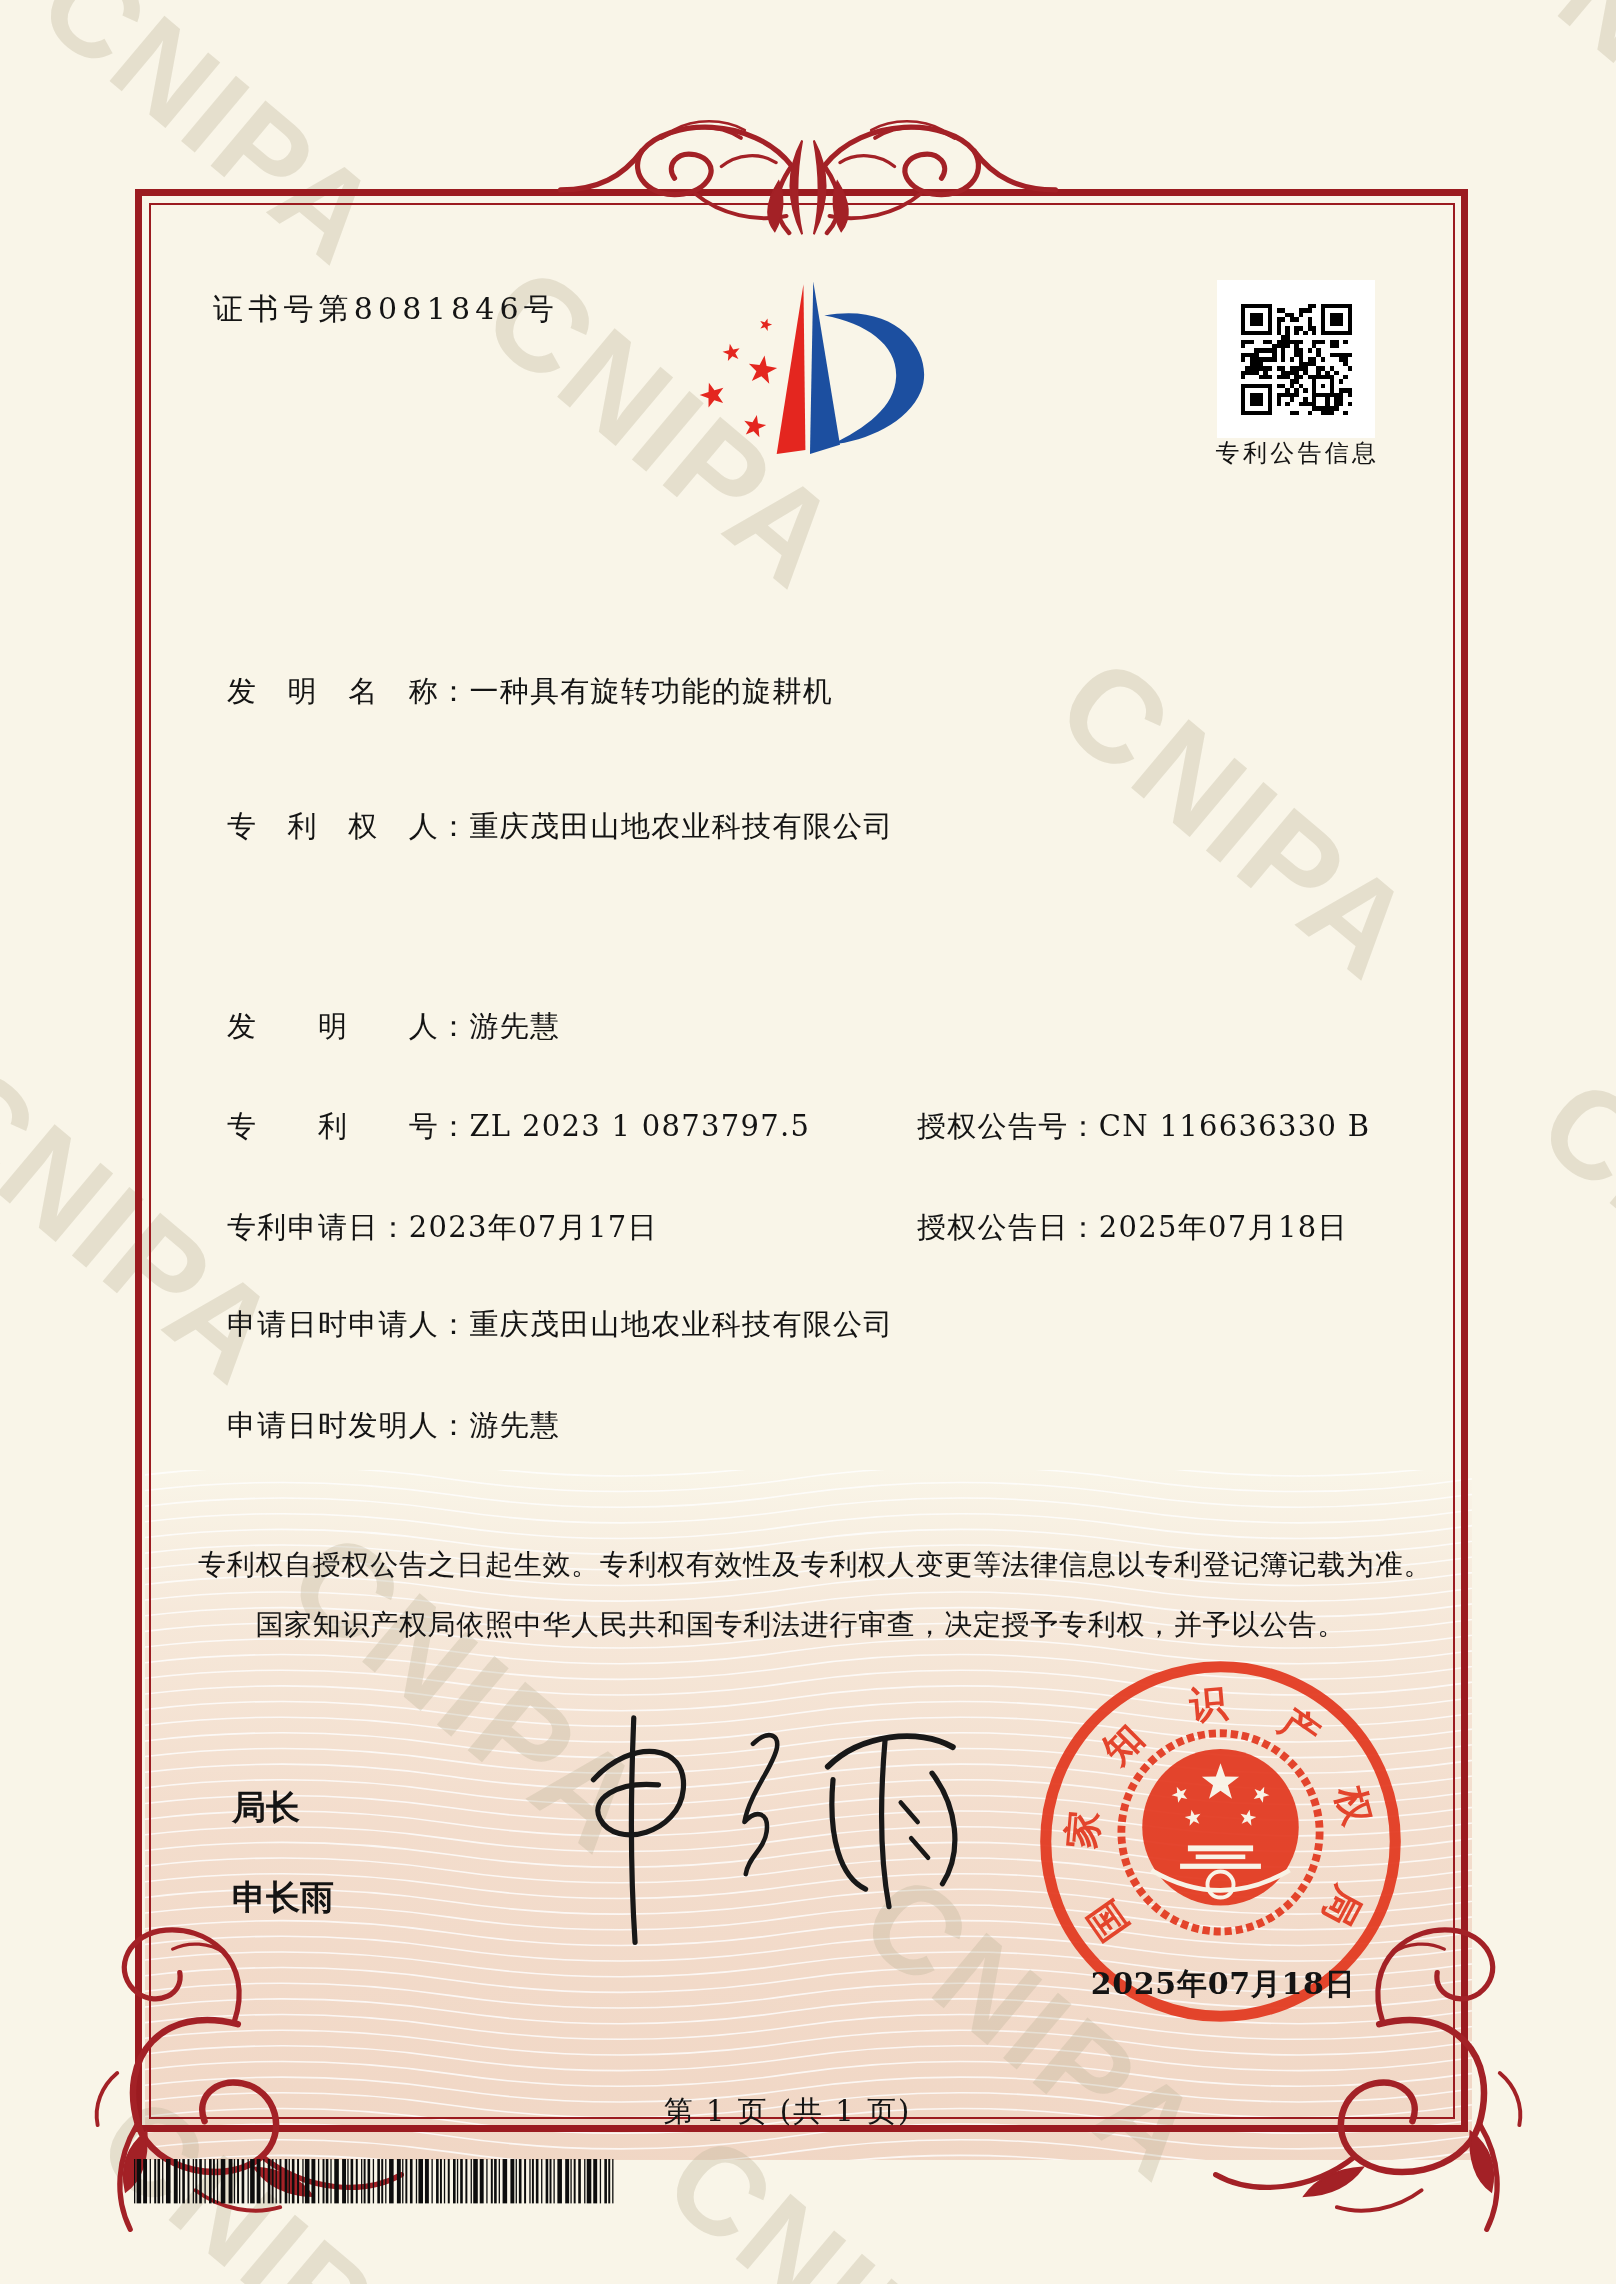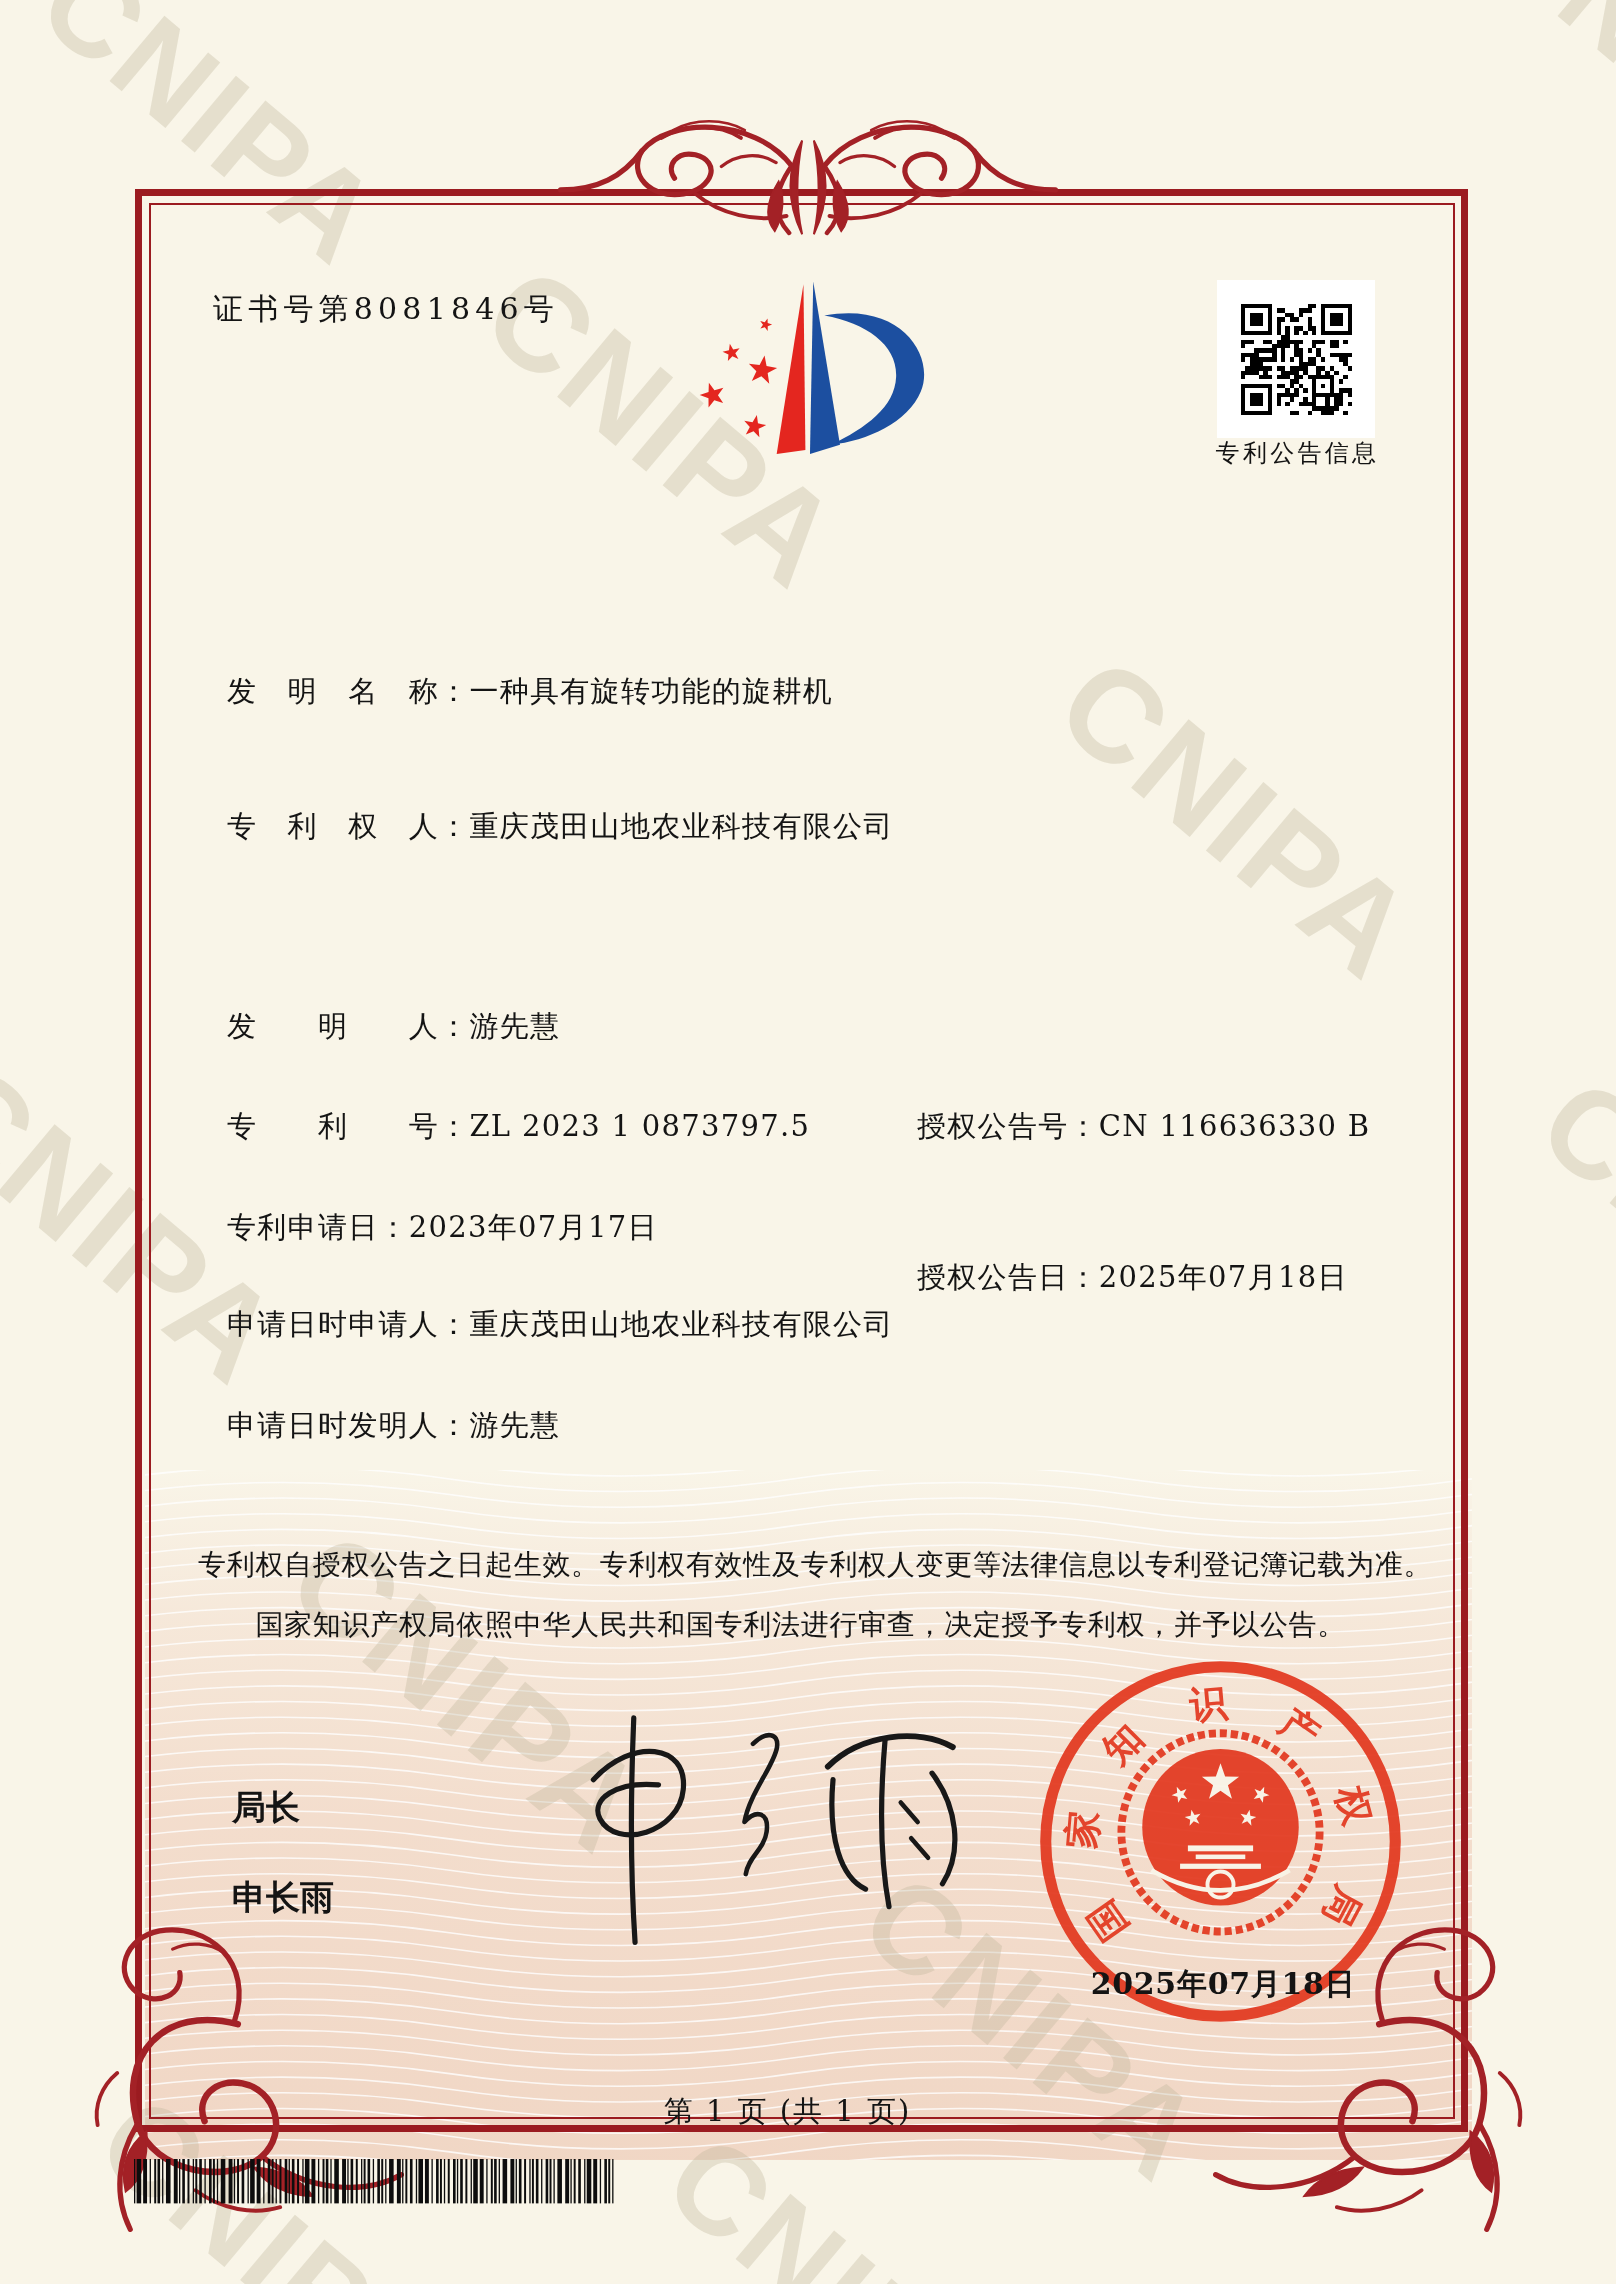"授权公告日：2025年07月18日" div.row { top: 1258px -> 1208px }
